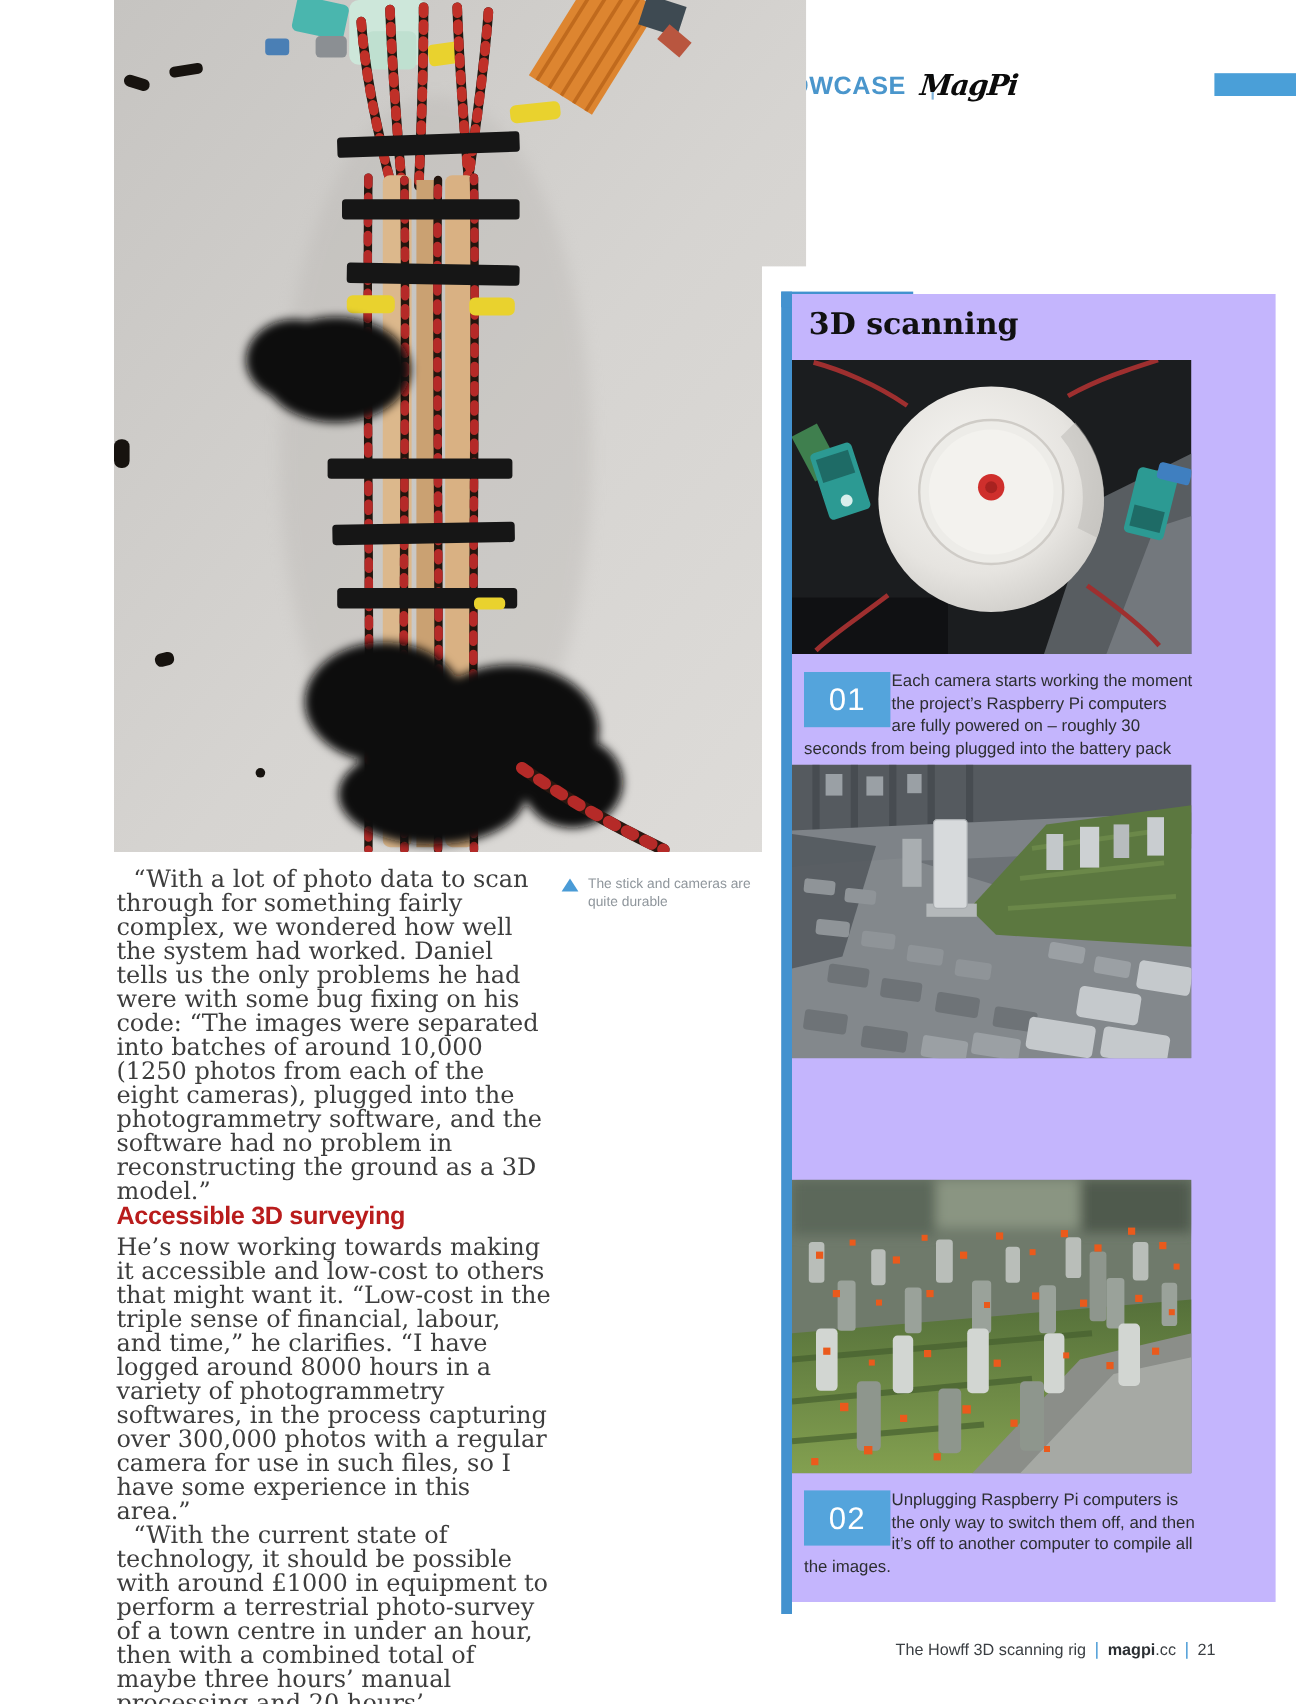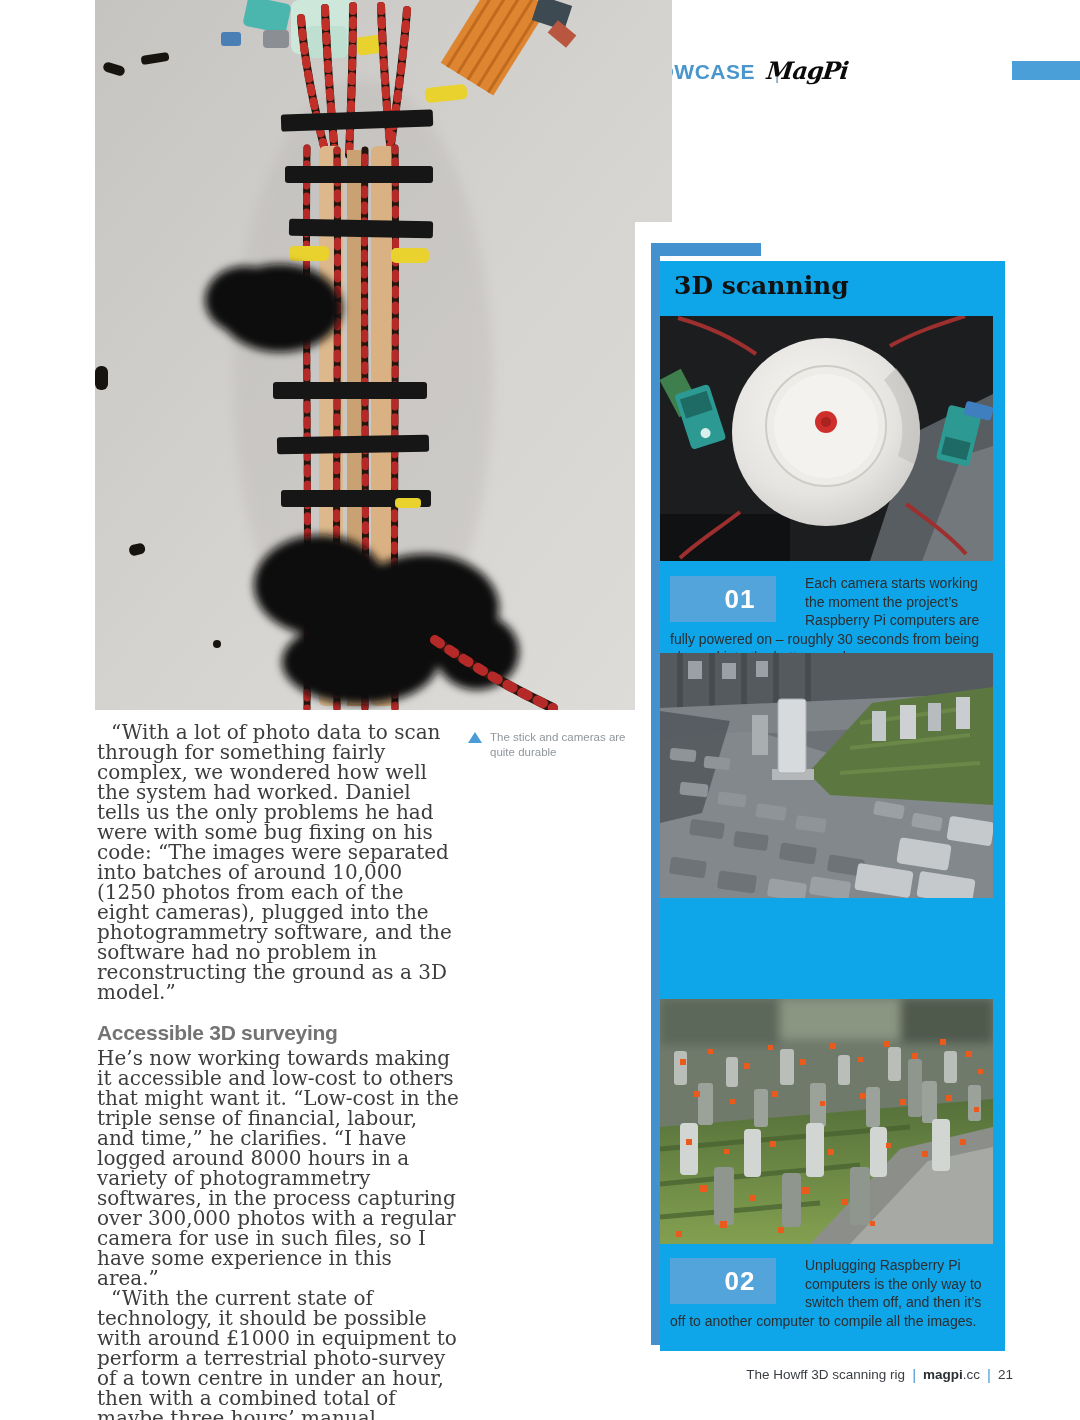"3D scanning" .panel { background: #0ea5e9 -> #c4b5fd; top: 261px -> 245px; width: 345px -> 403px }
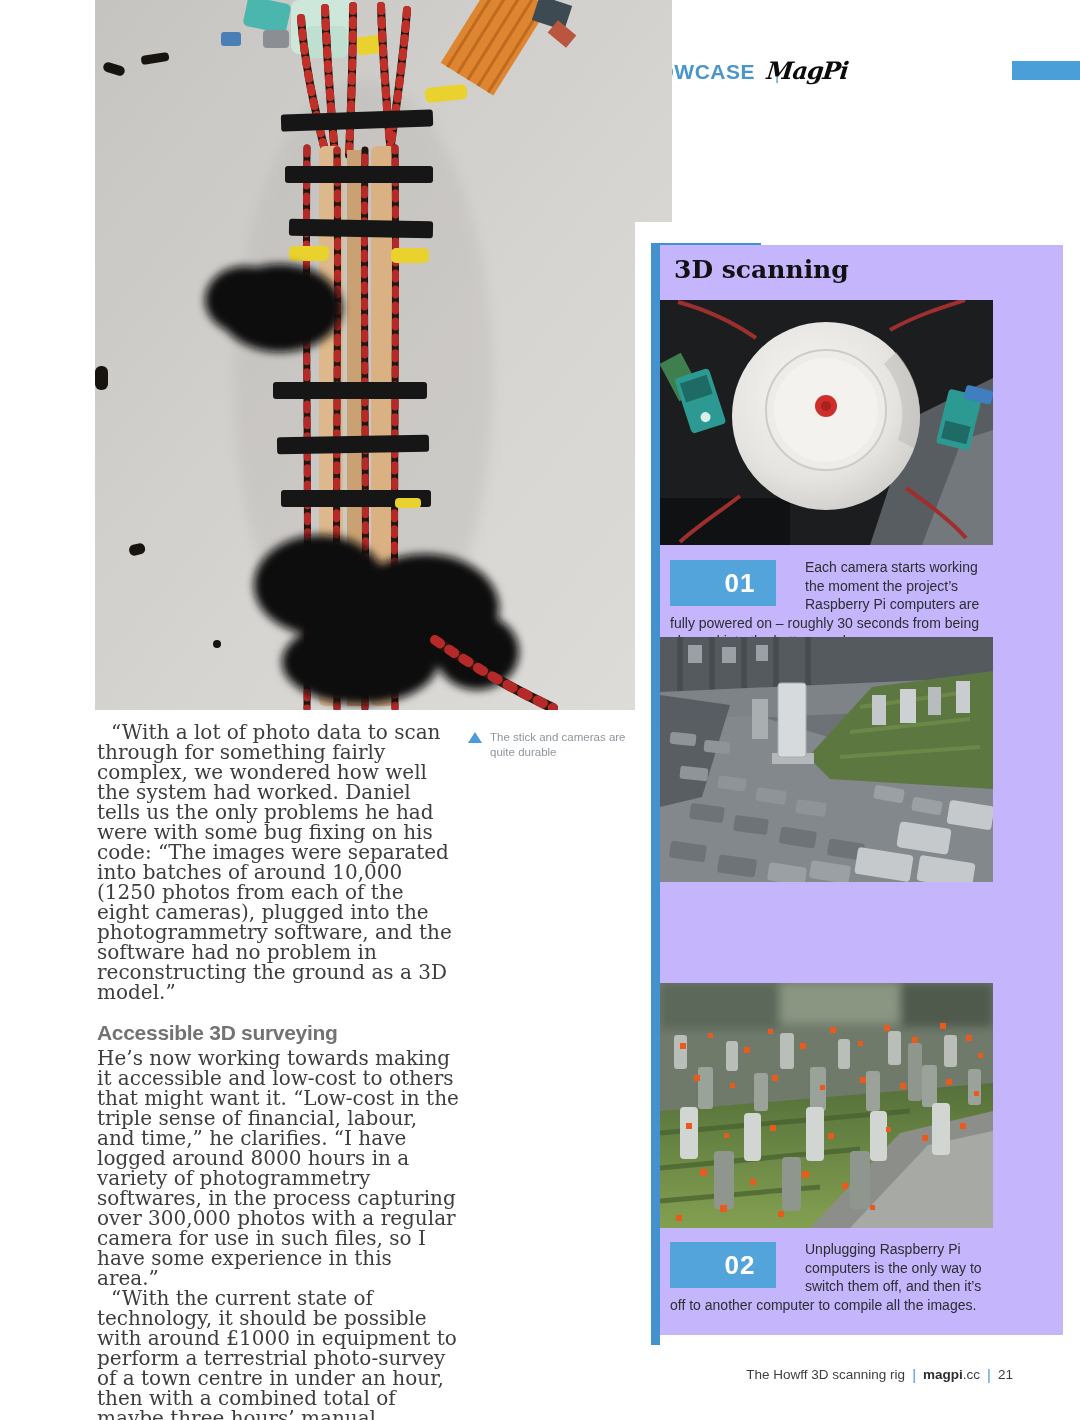"01" .badge { font-weight: 700 -> 400; margin: 2px 29px 6px 0 -> 2px 1px 6px 0; padding-left: 34px -> none }
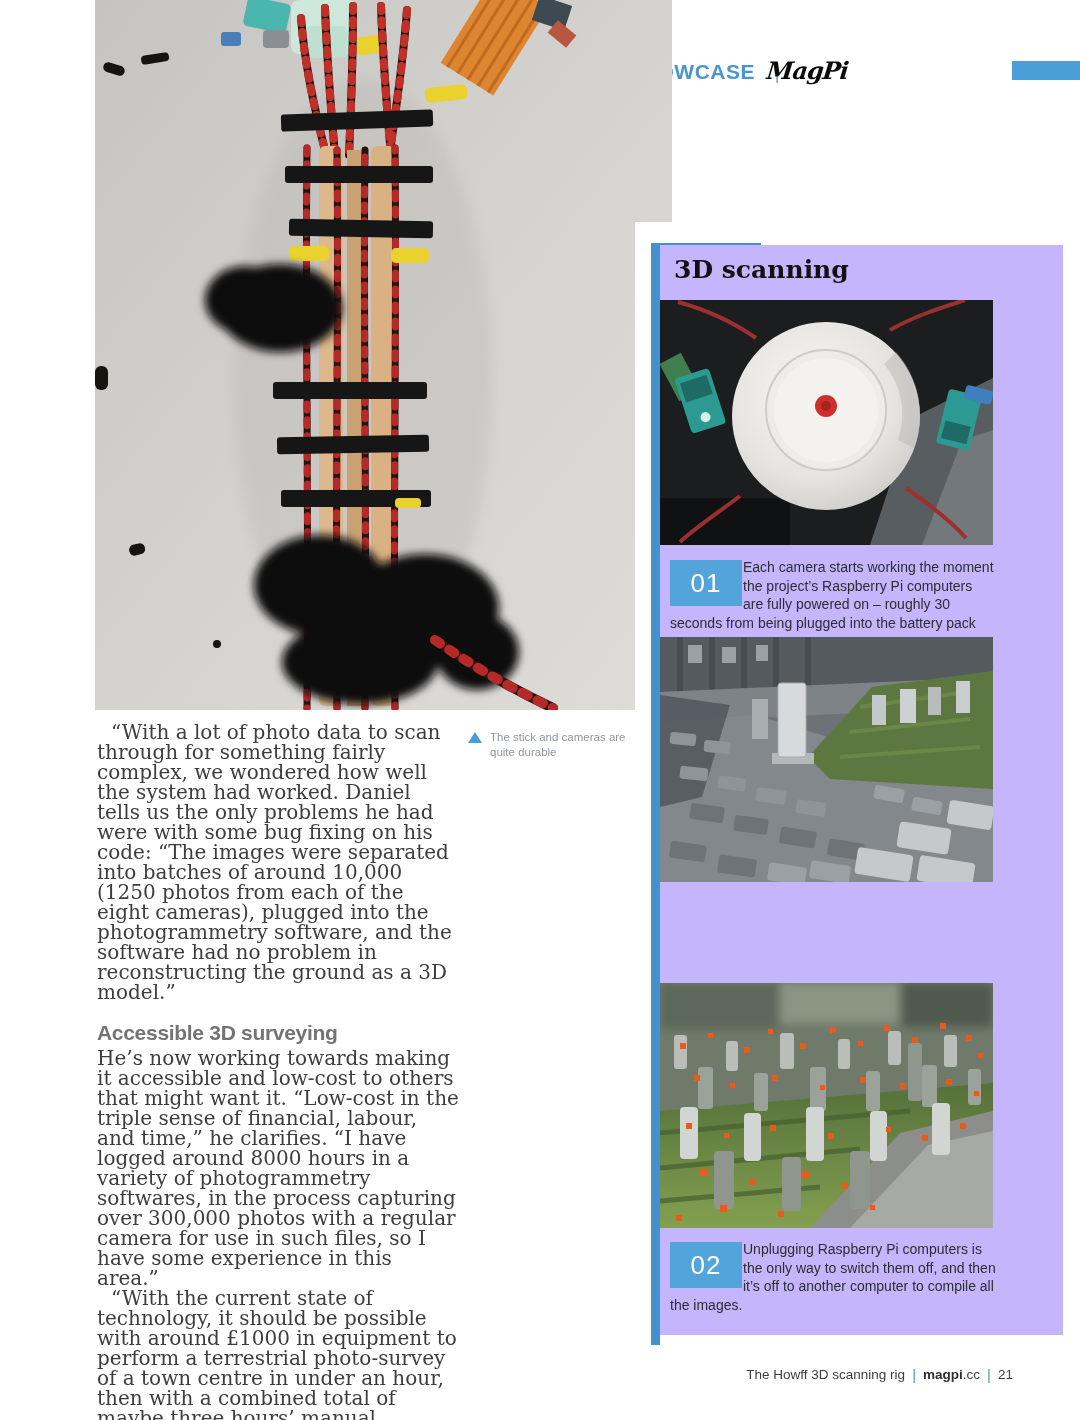"Accessible 3D surveying" .article h2 { color: #737373 -> #b91c1c; margin: 19px 0 3px 0 -> 0 0 3px 0 }
